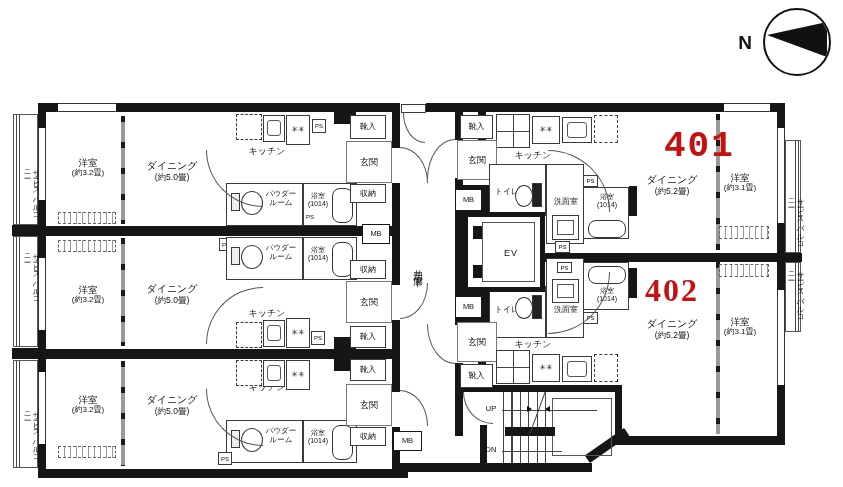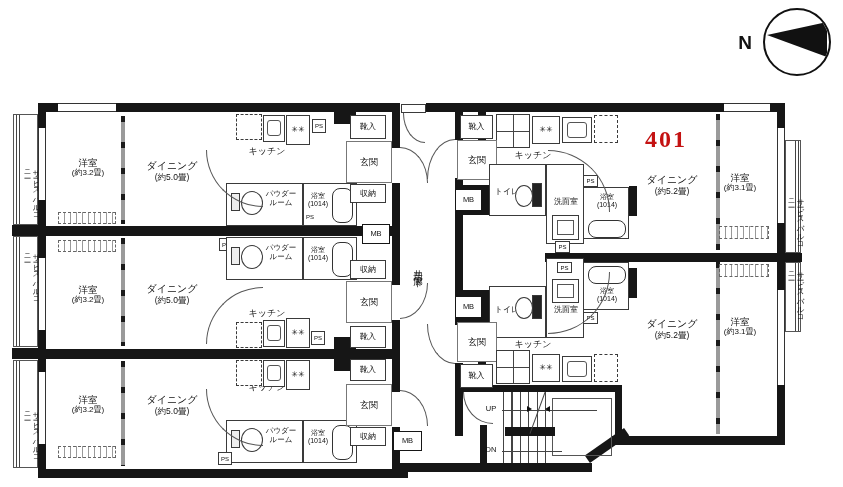"401" div.num { font-family: none -> Liberation Mono, monospace; font-size: 24px -> 36px; left: 633px -> 664px }
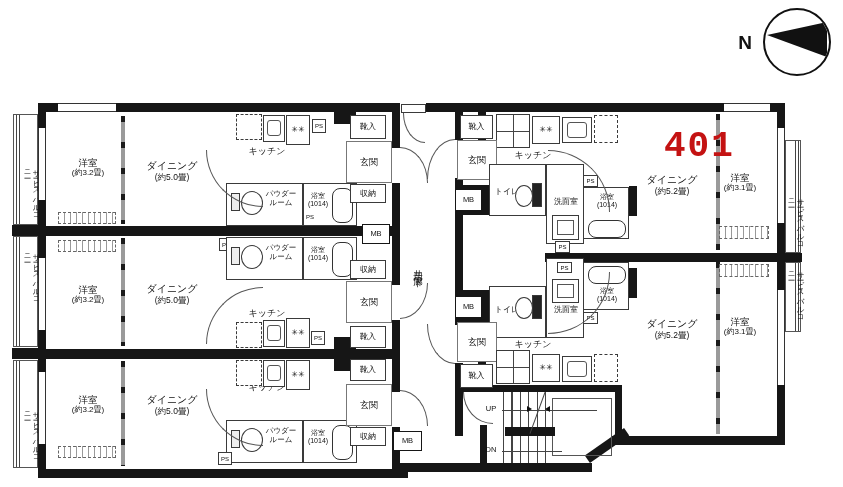"EV" div.box { html: none -> <div> <div></div> <div></div> <div></div> <div>EV</div> </div> }
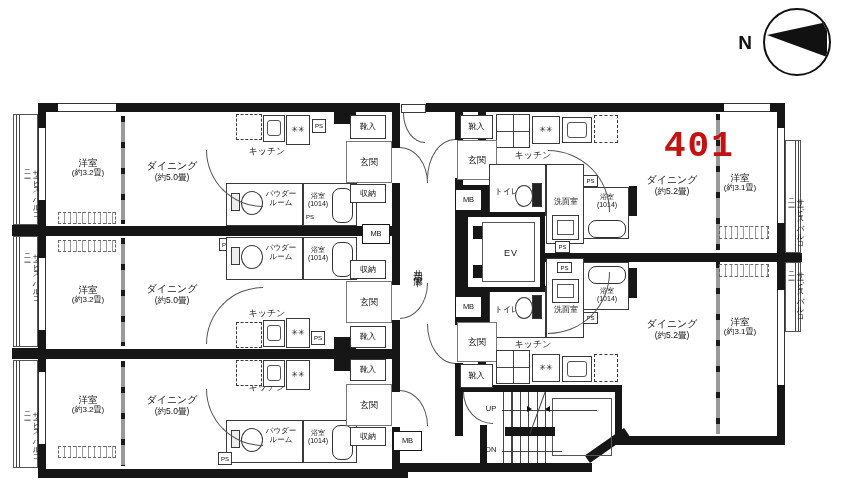"402" div.num { html: none -> <div>402</div> }
